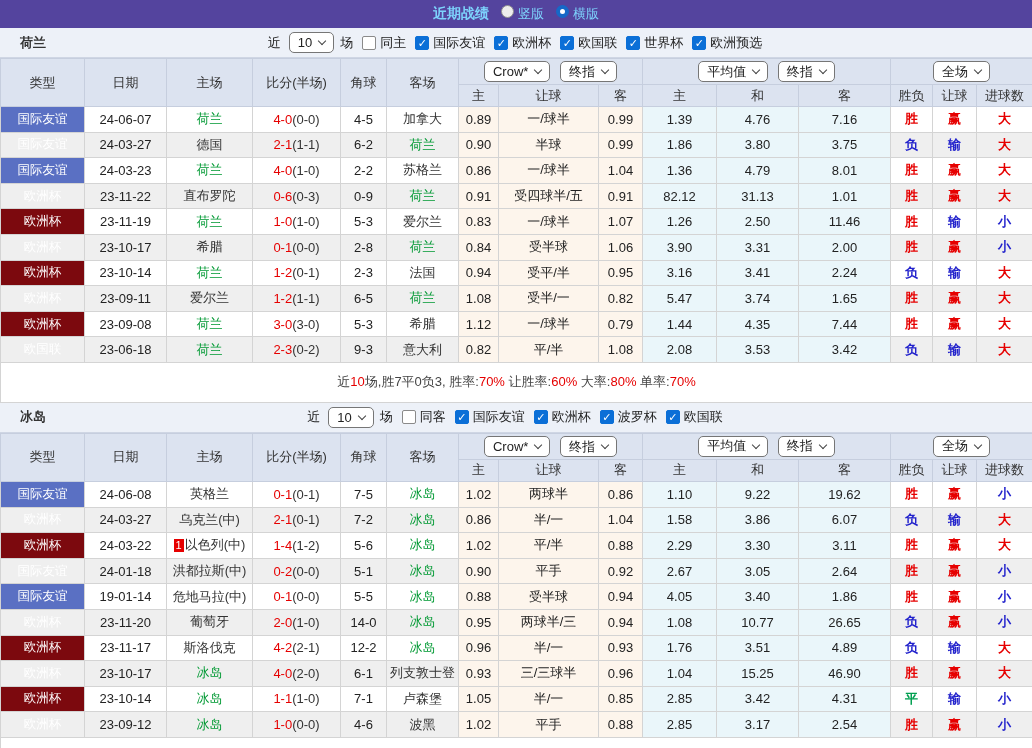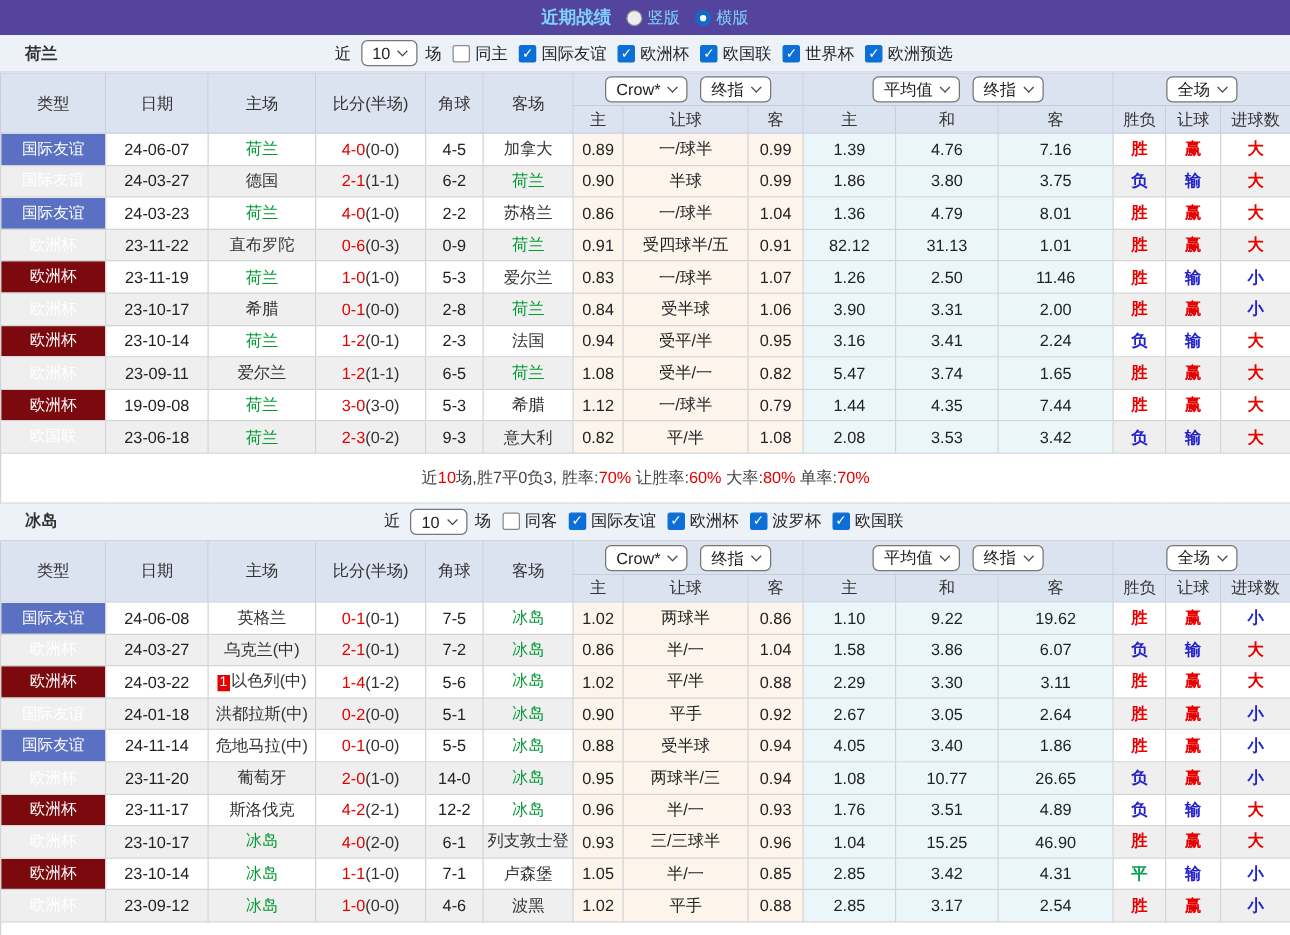"竖版" .radio { align-items: center -> flex-start }
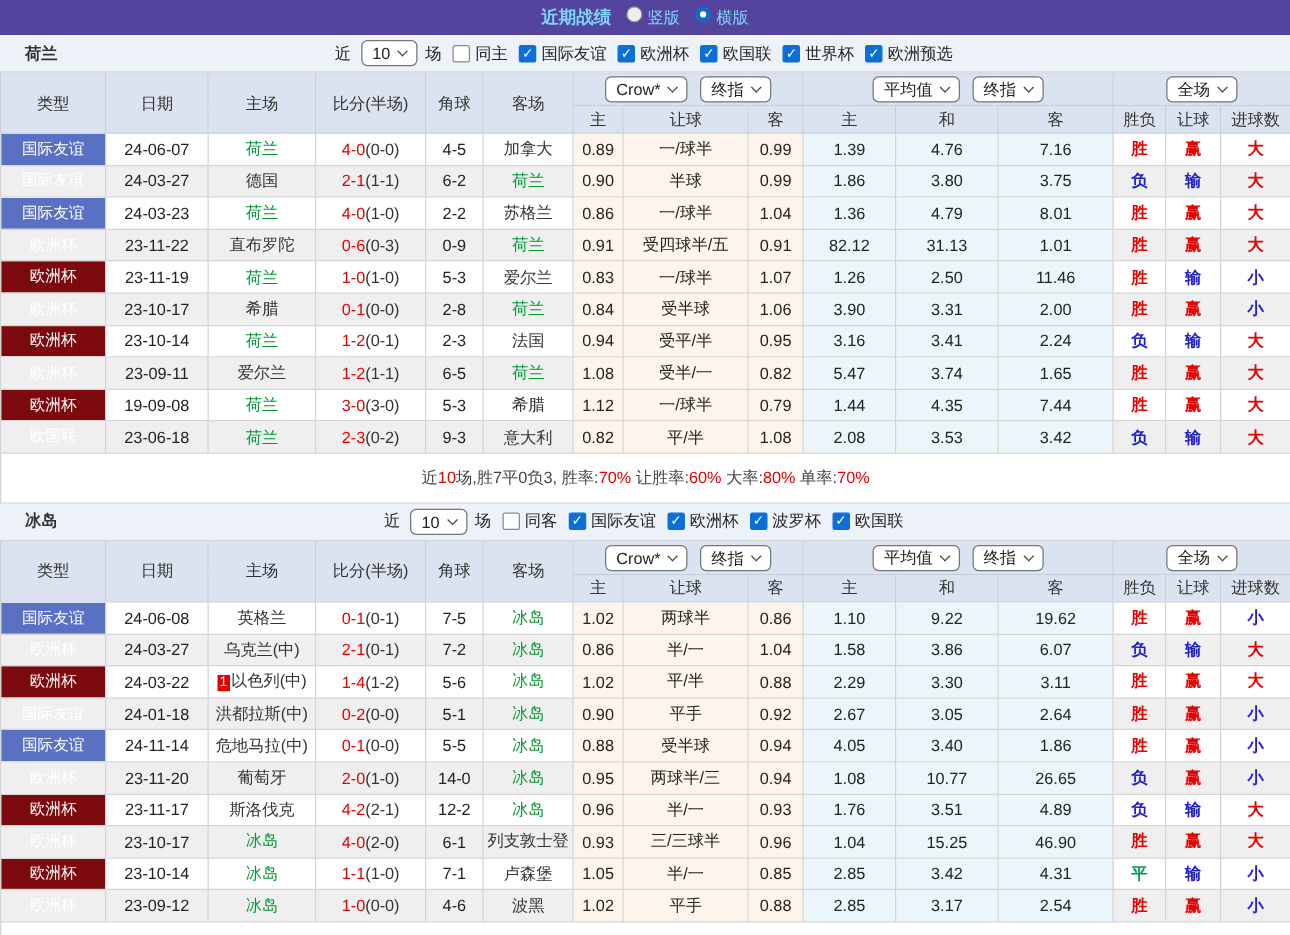"19-09-08" td { text: 19-09-08 -> 23-09-08 }
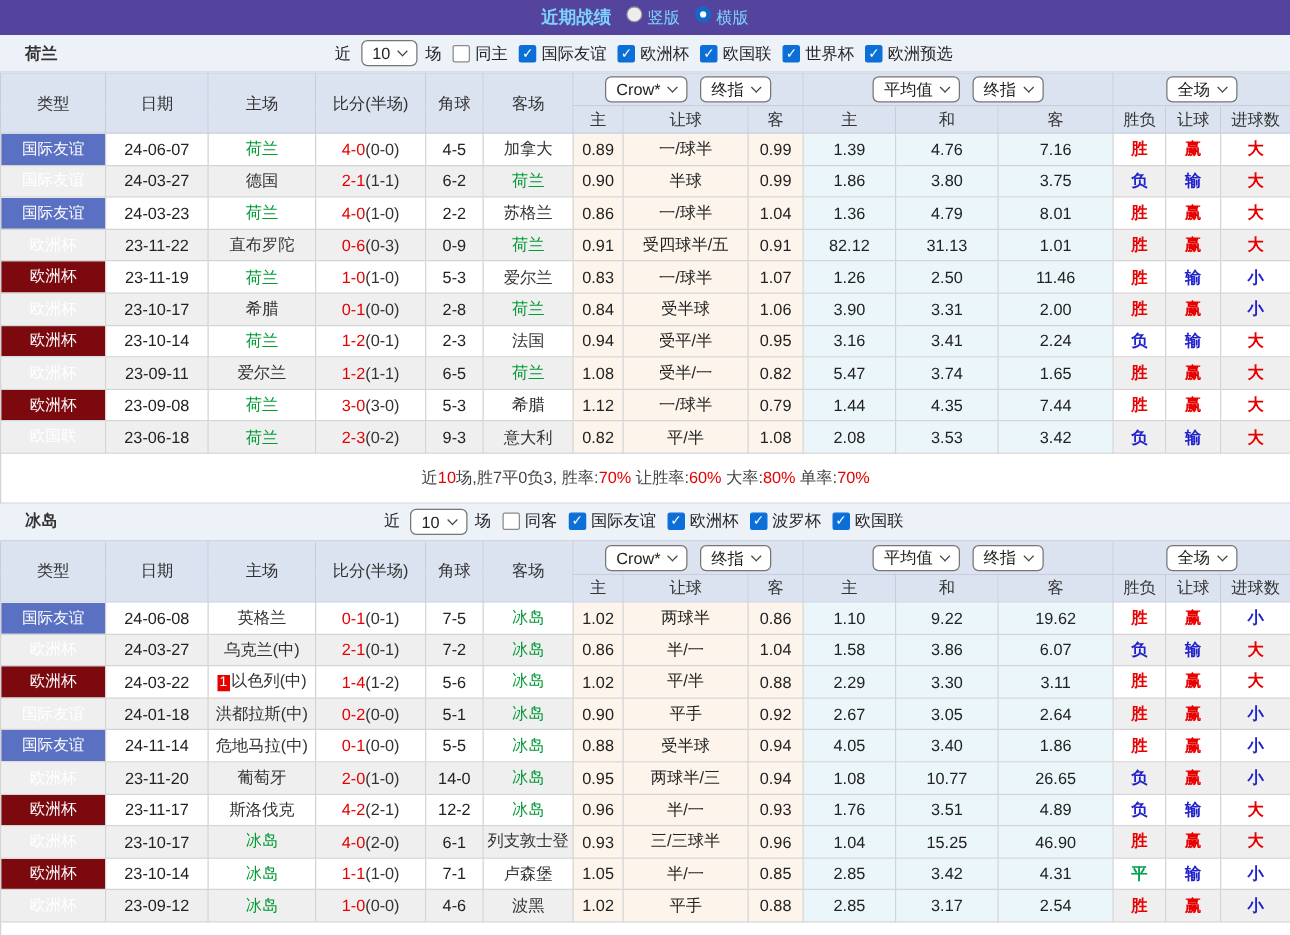"24-11-14" td { text: 24-11-14 -> 19-01-14 }
